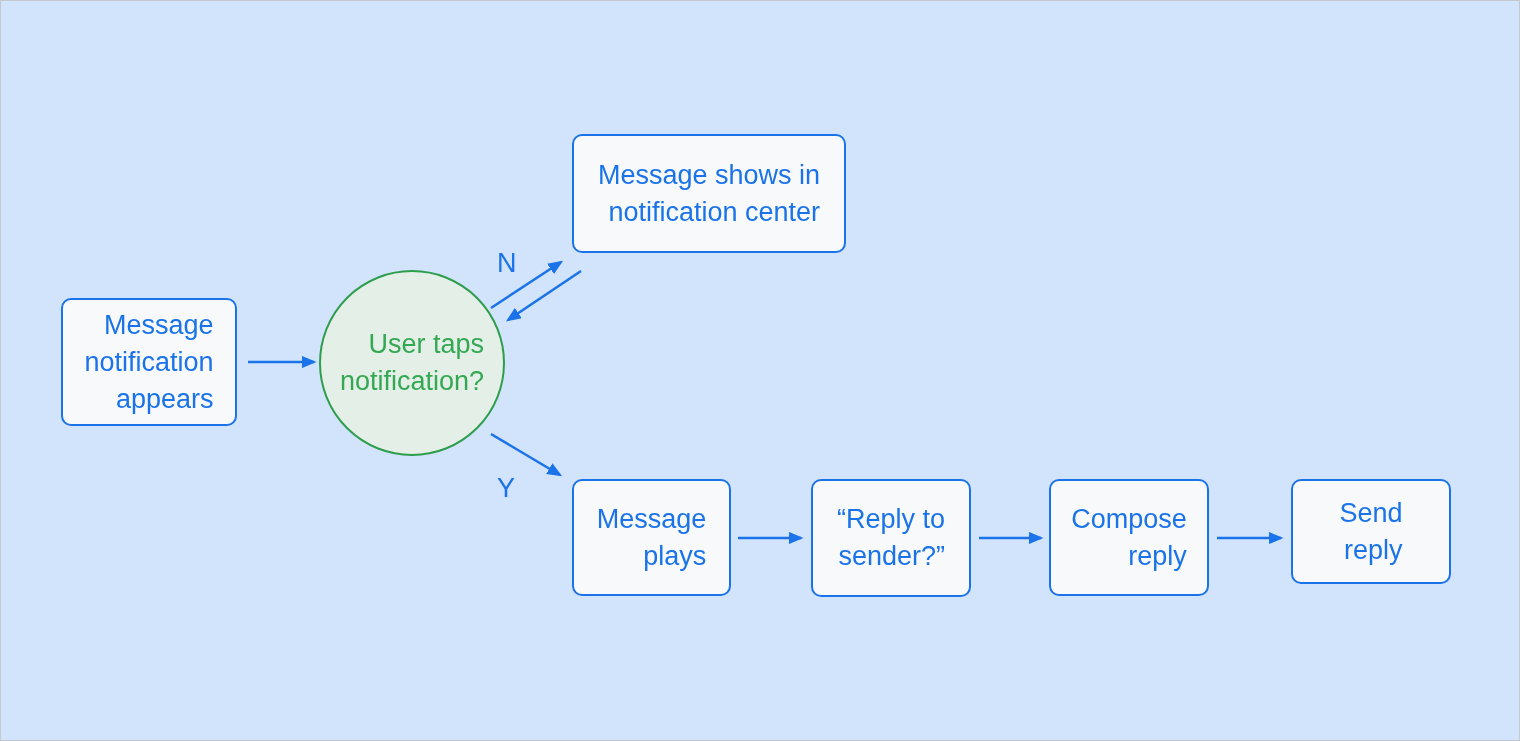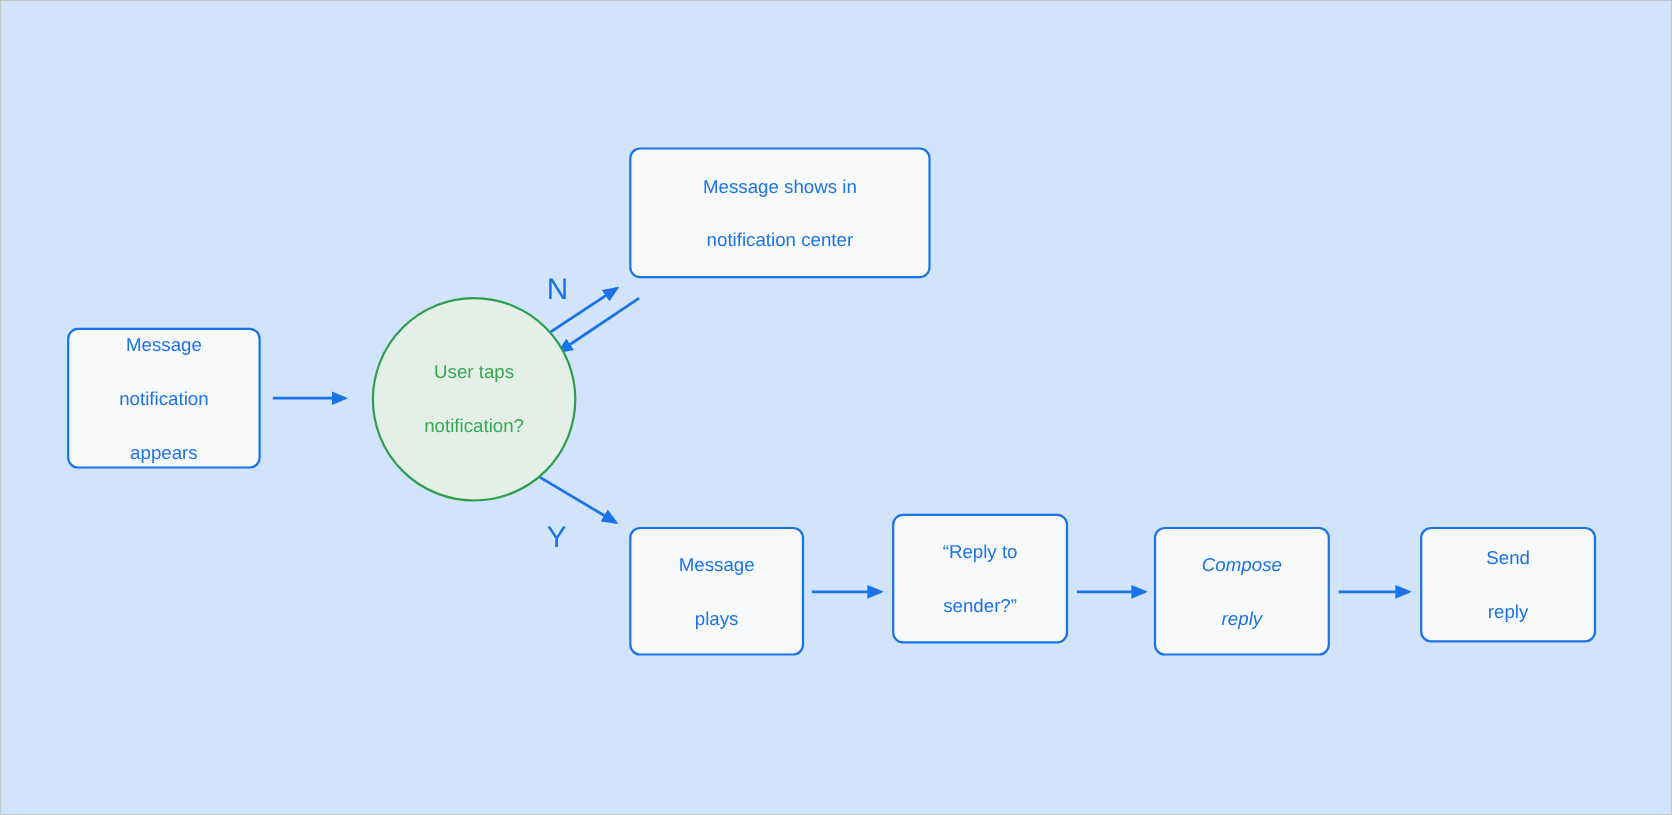"Message shows in" .node { font-size: 17px -> 27px; line-height: 49px -> 37px; text-align: center -> right }
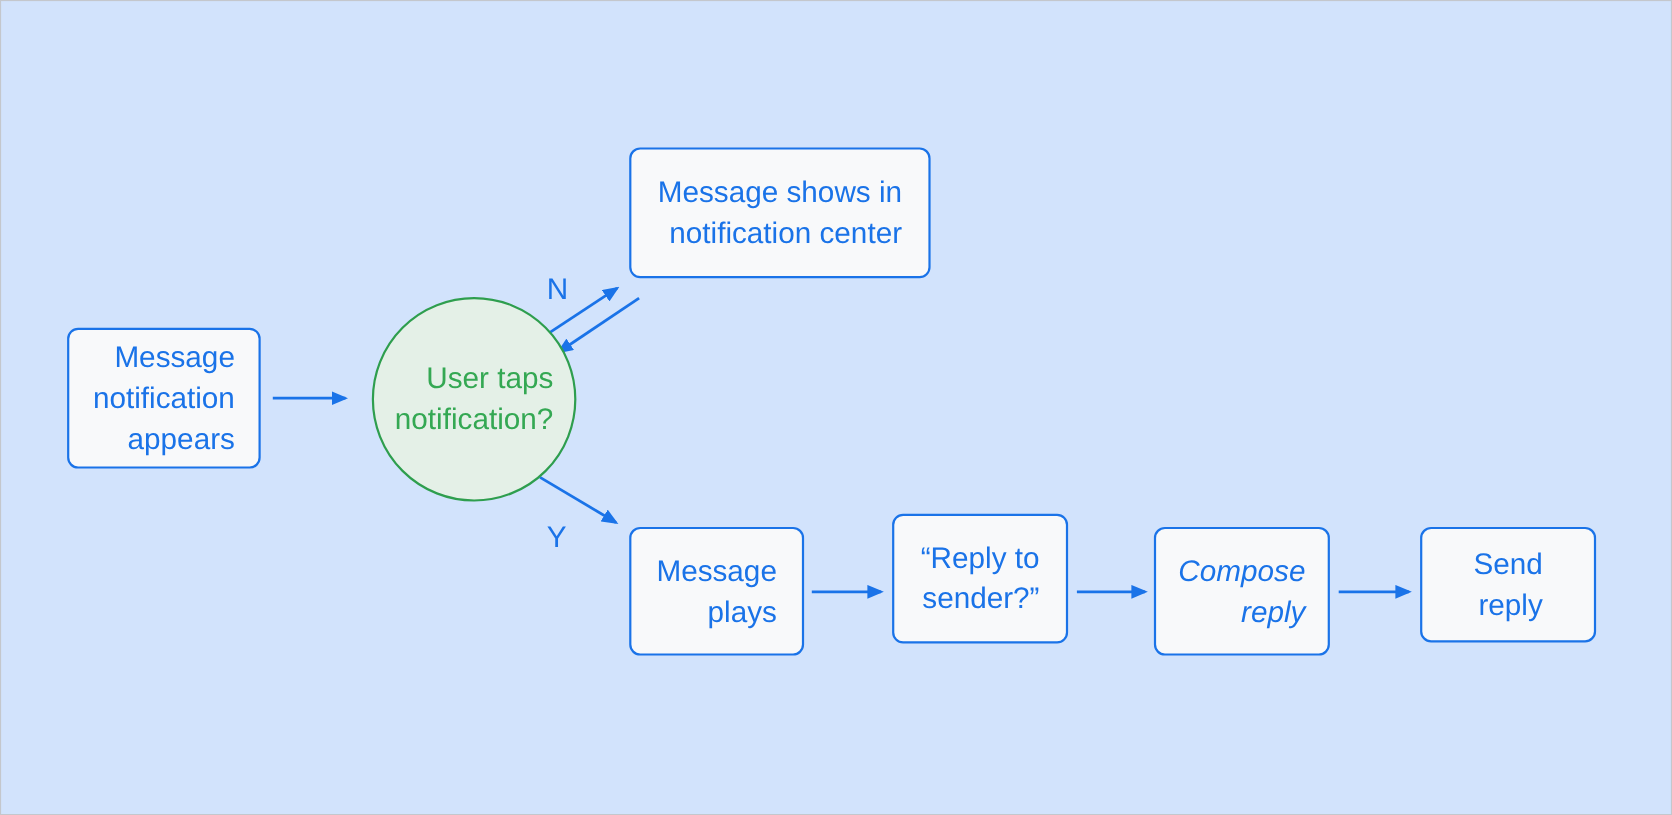"User taps" #node-decision { left: 337px -> 318px }
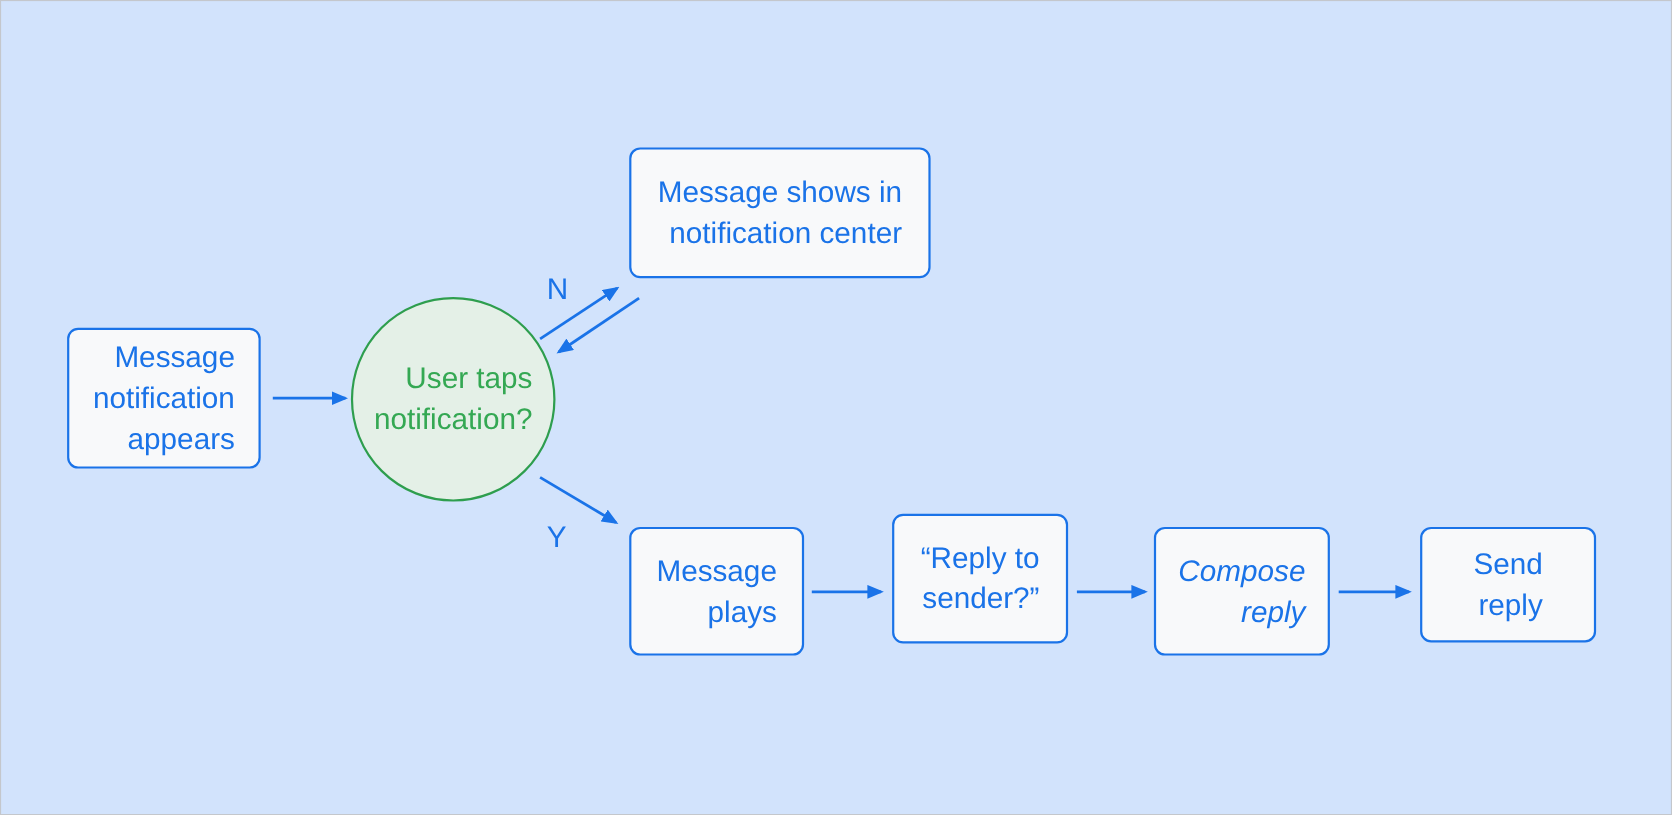"“Reply to" #node-reply-q { top: 466px -> 478px }
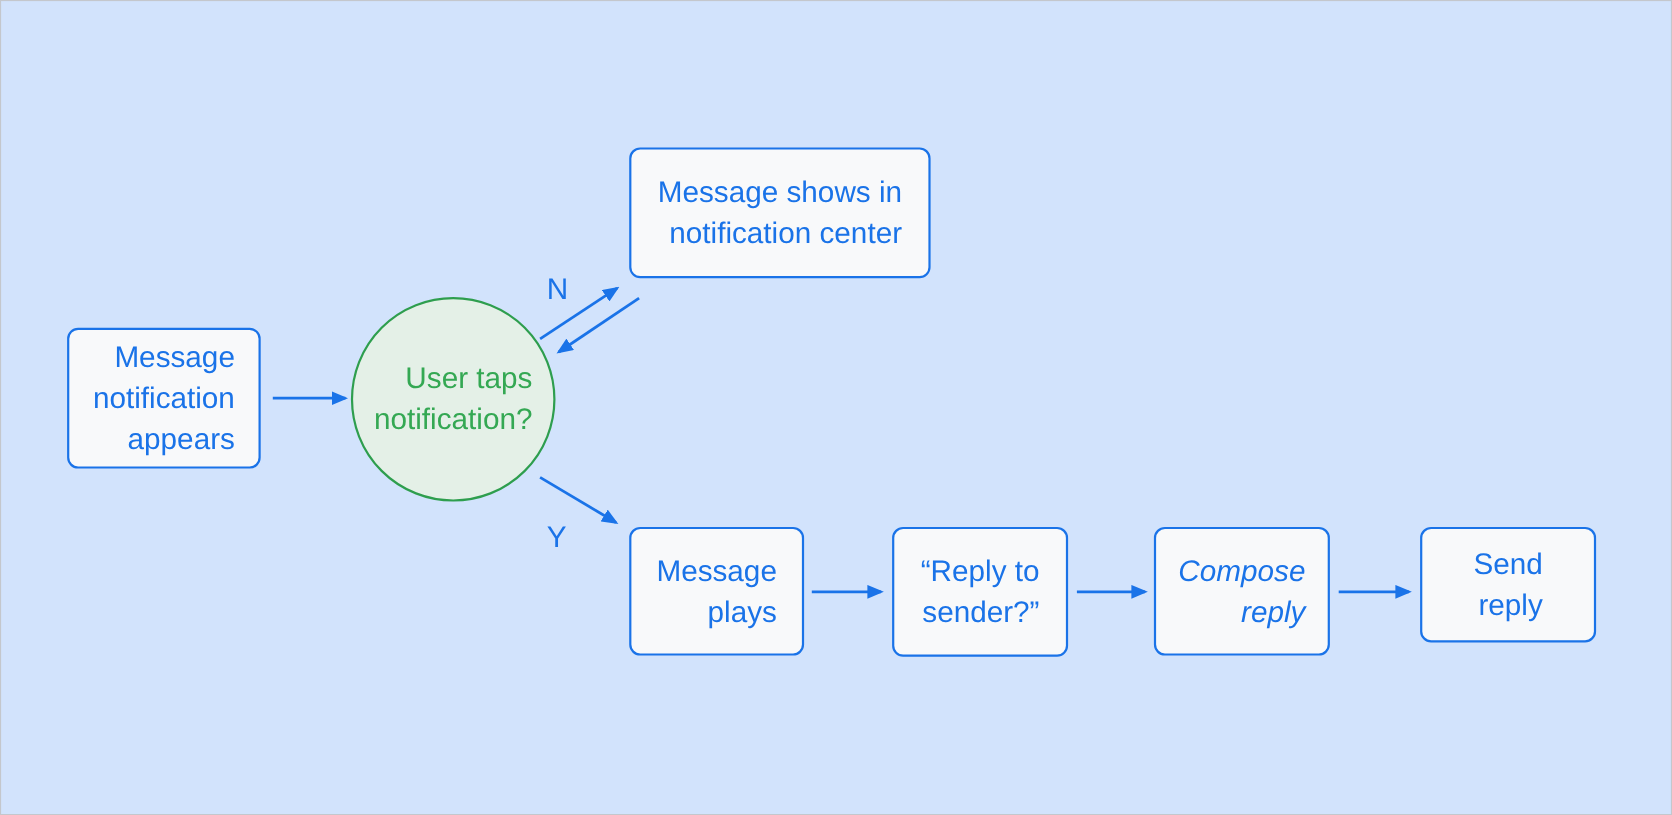"Compose" #node-compose { font-style: italic -> none }
